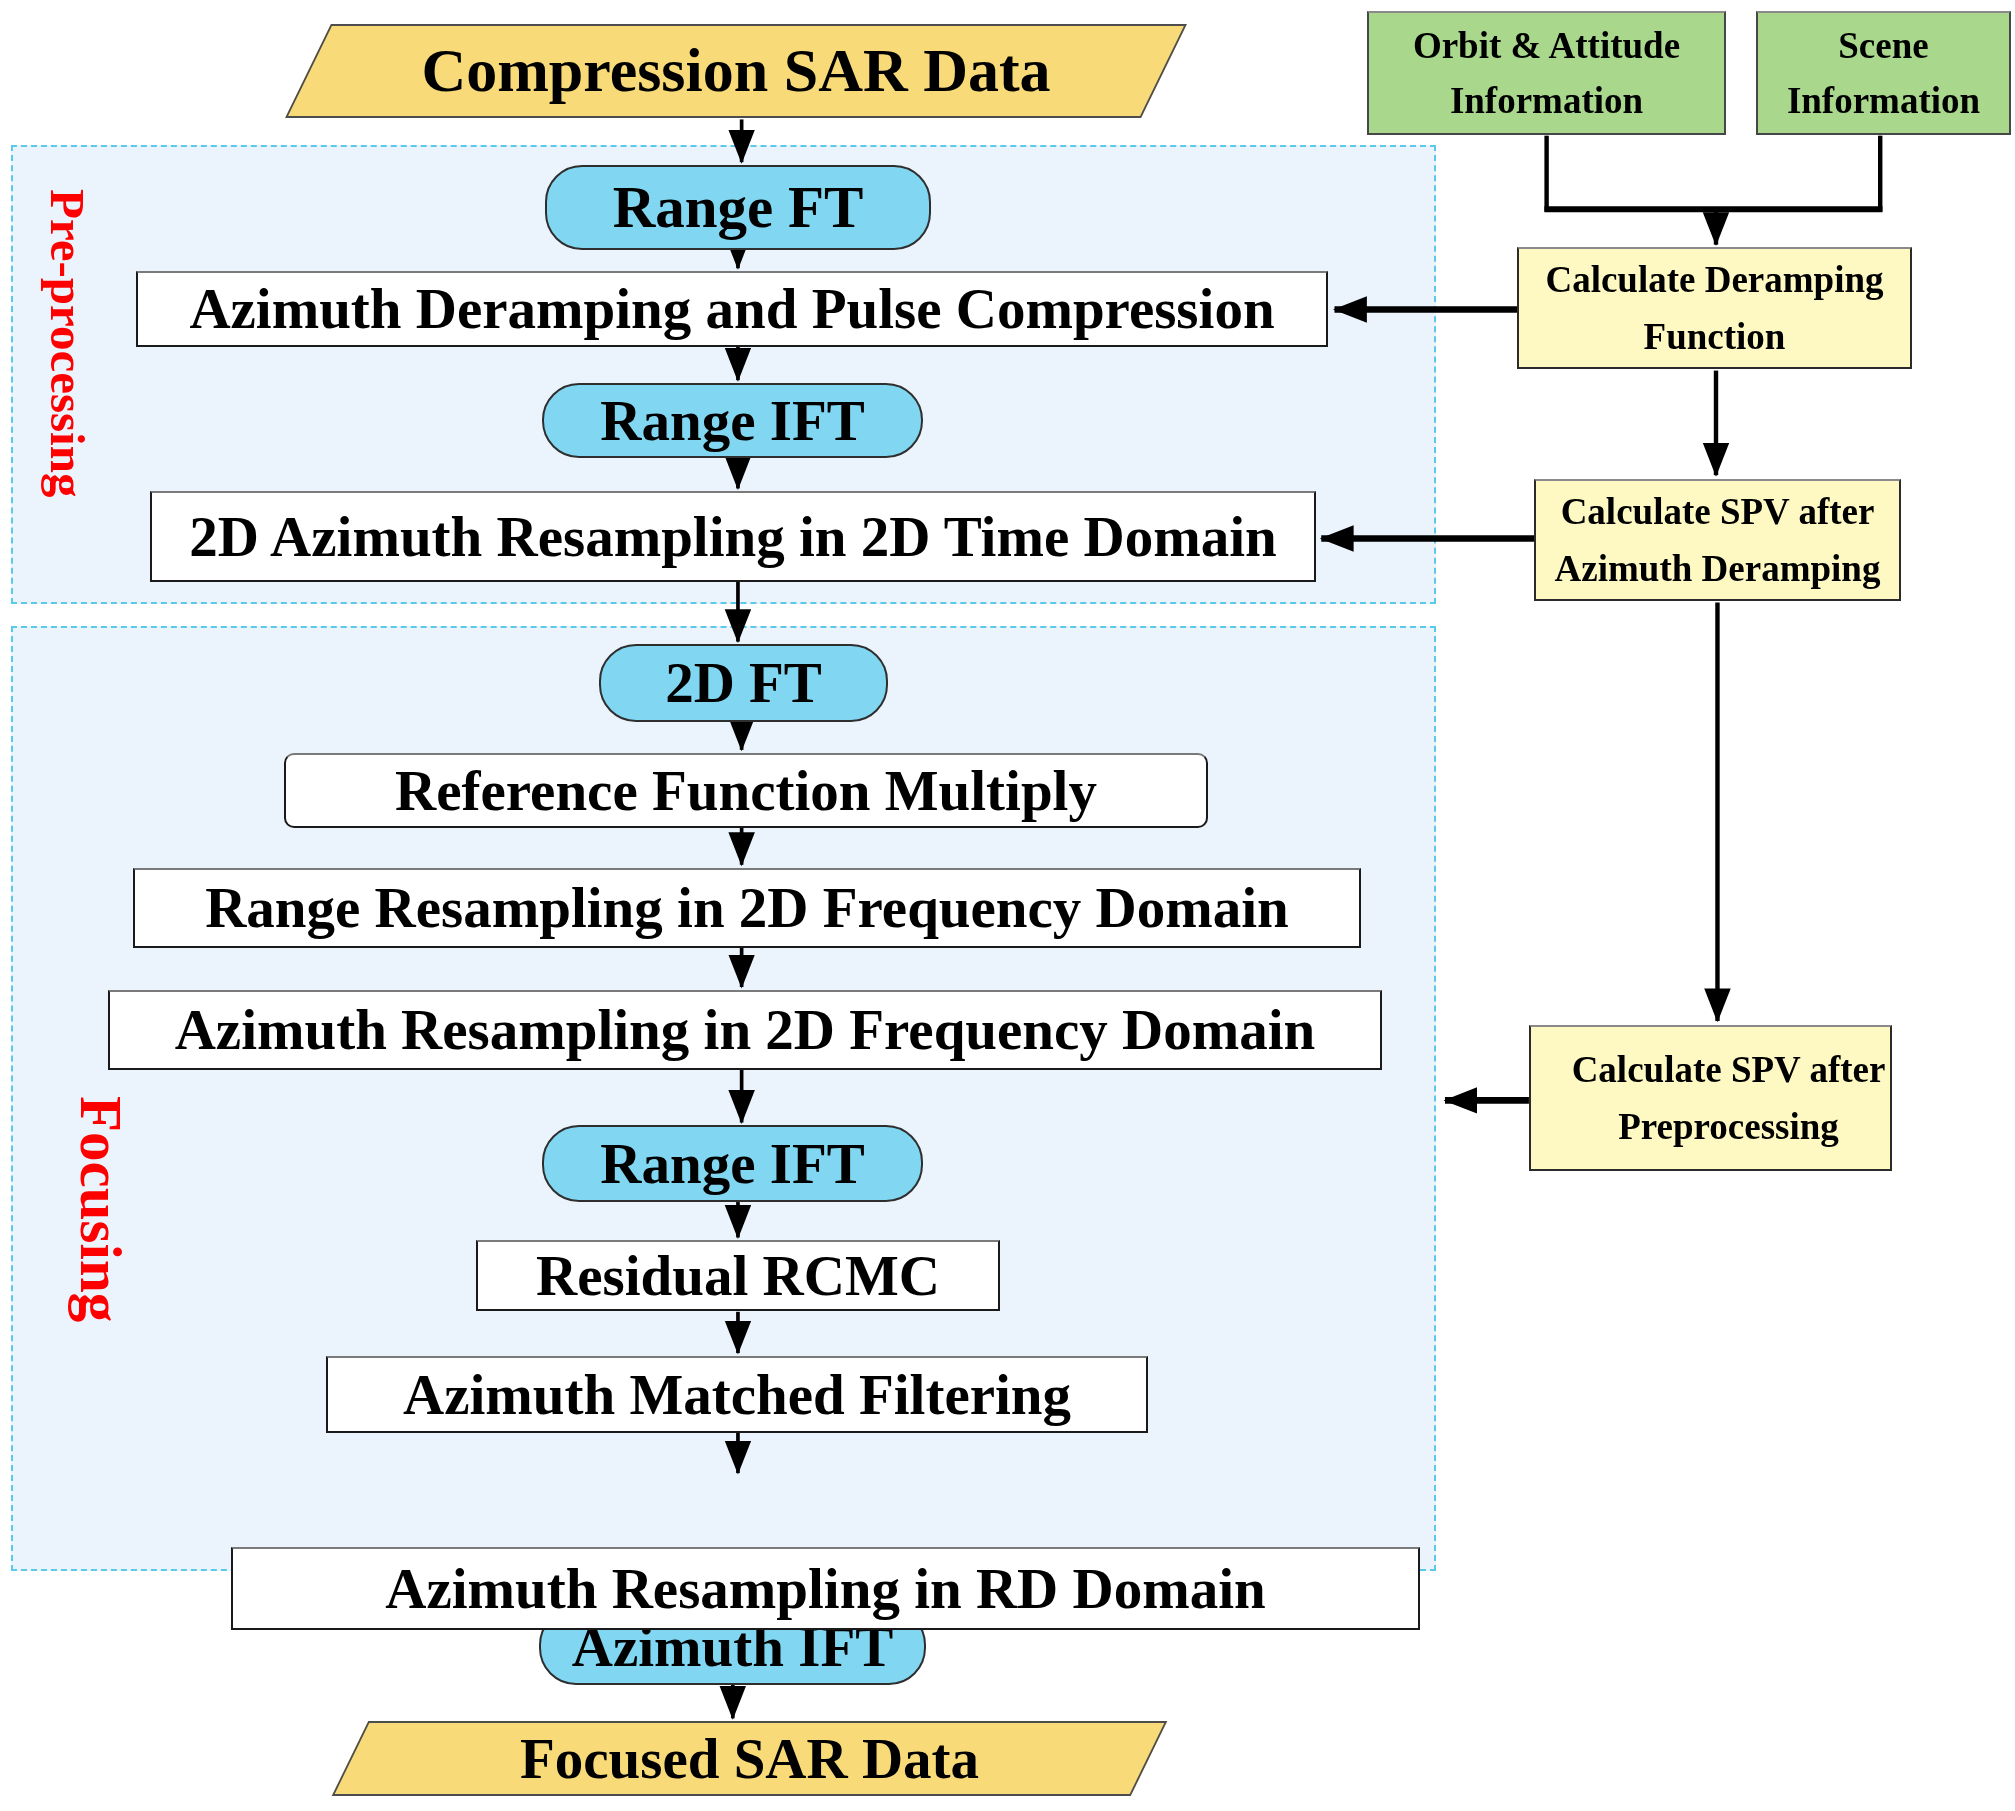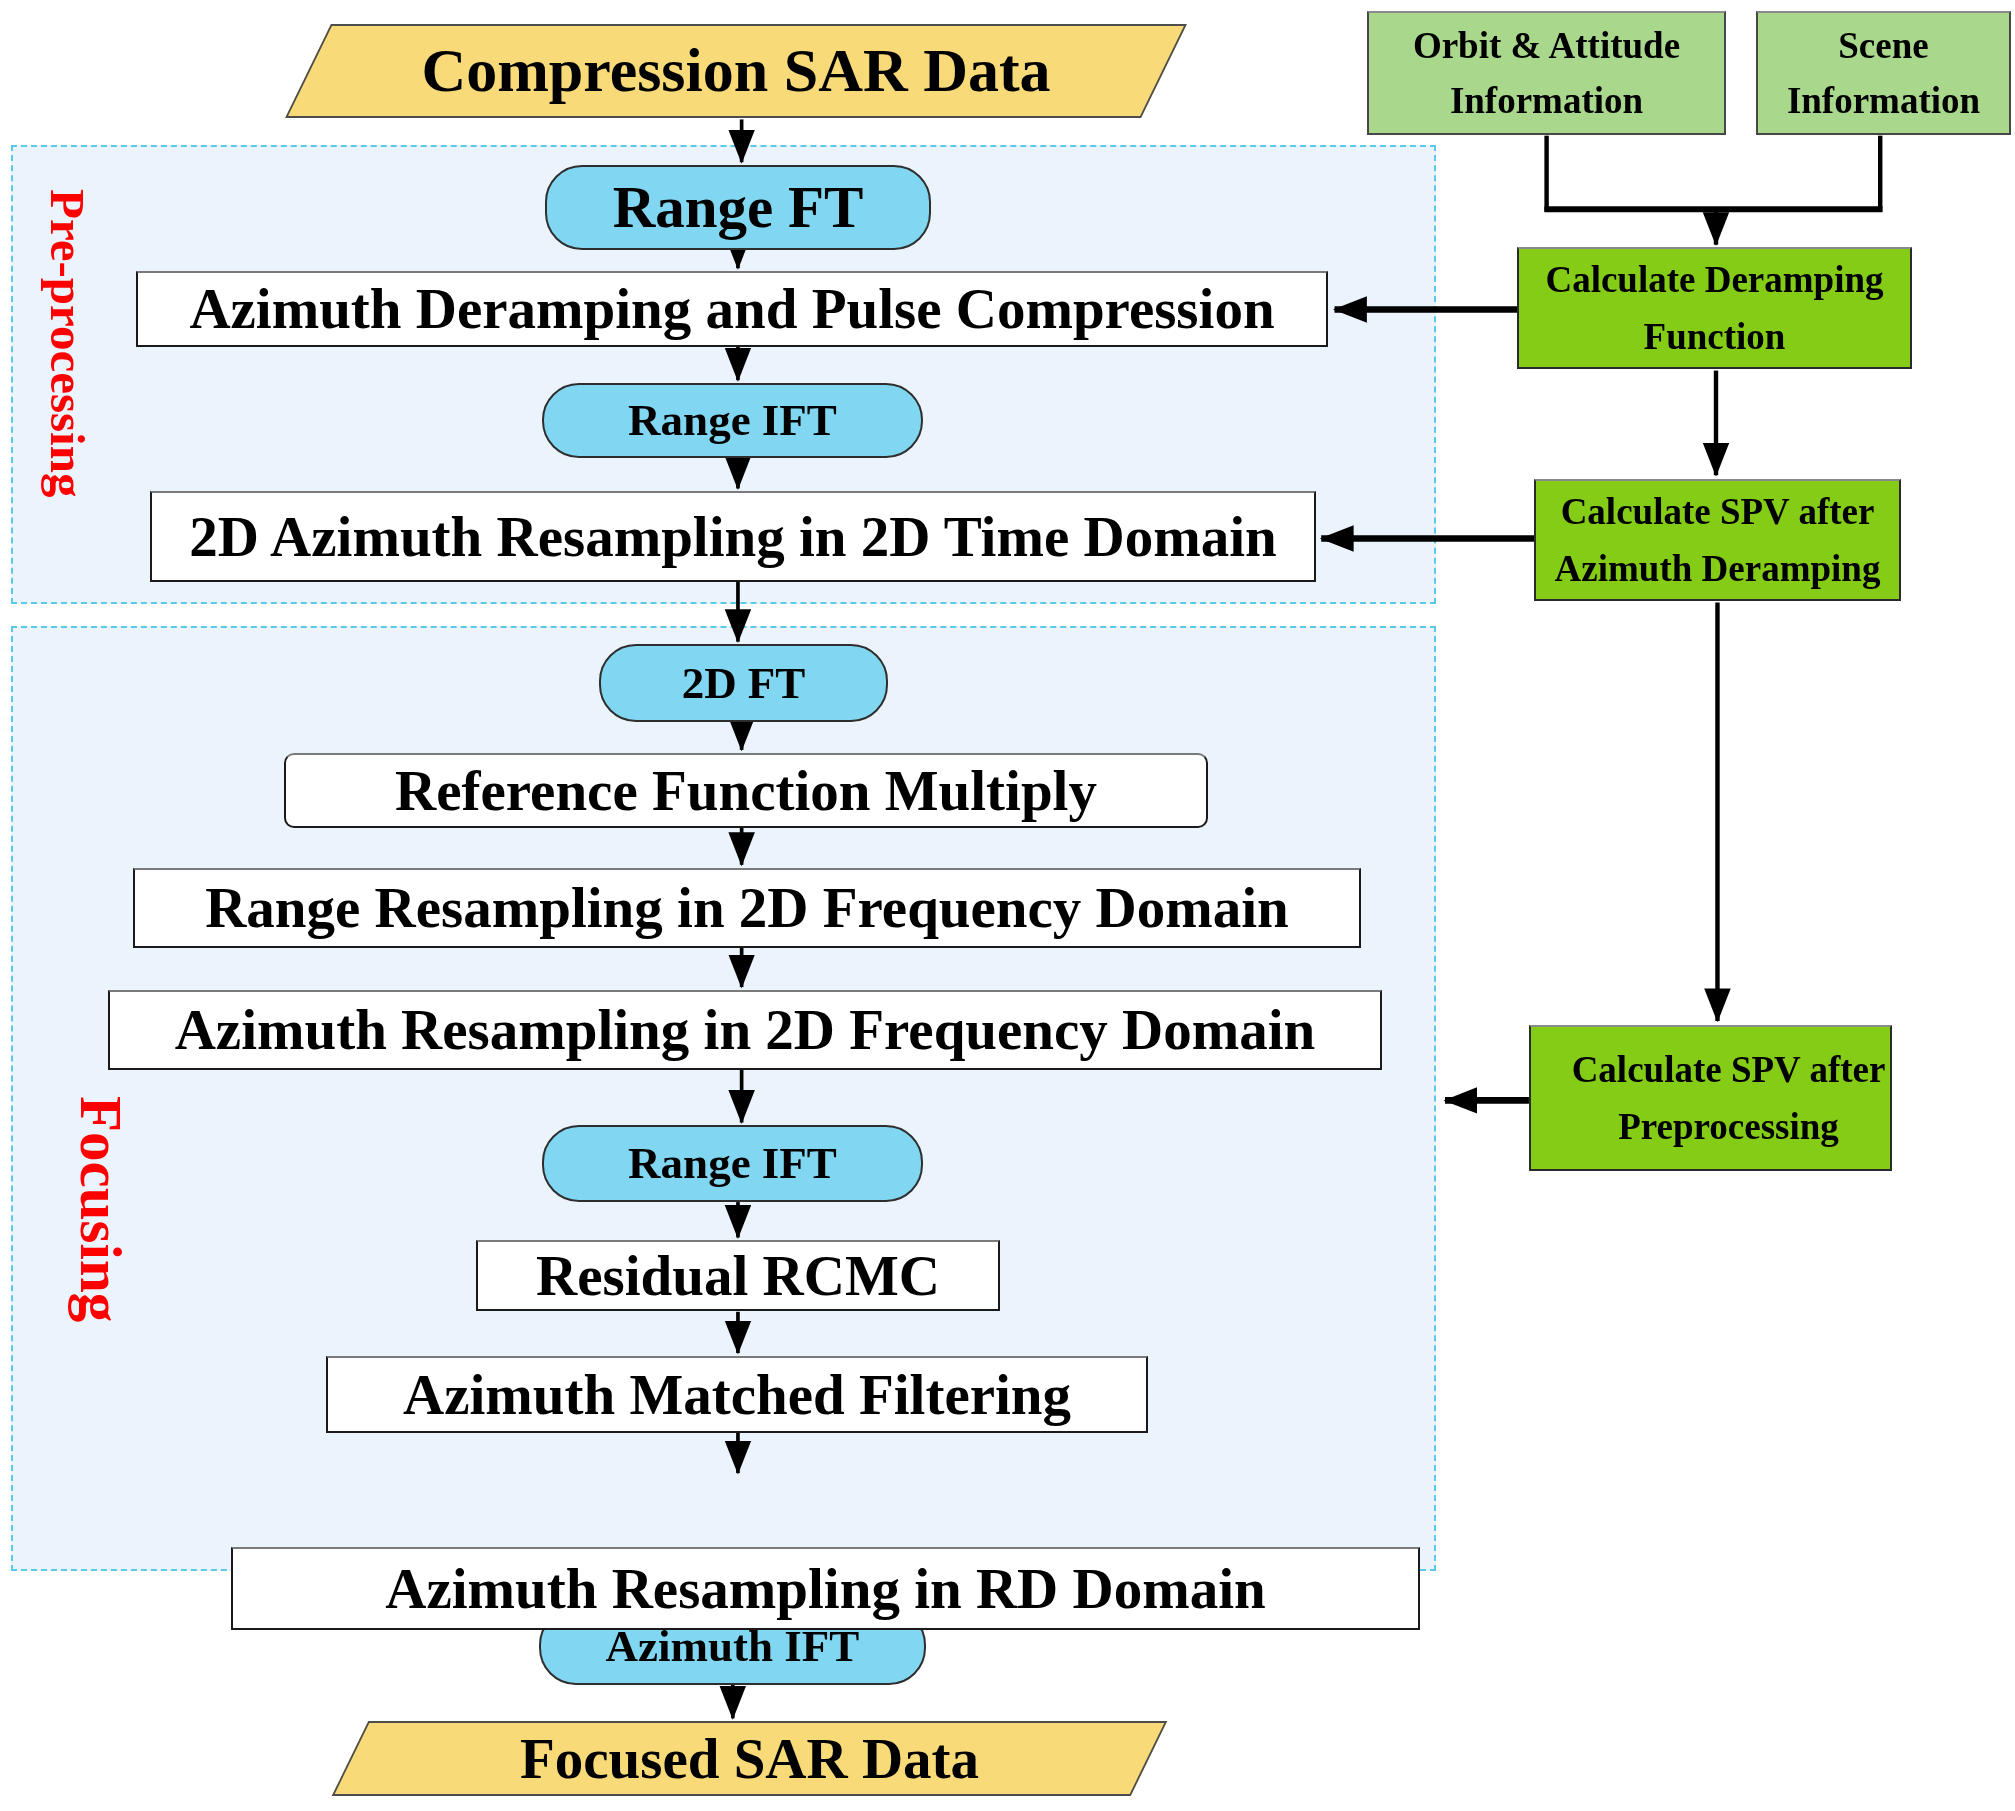"Calculate Deramping Function" .rightbox { background: #84cc16 -> #fef9c3 }
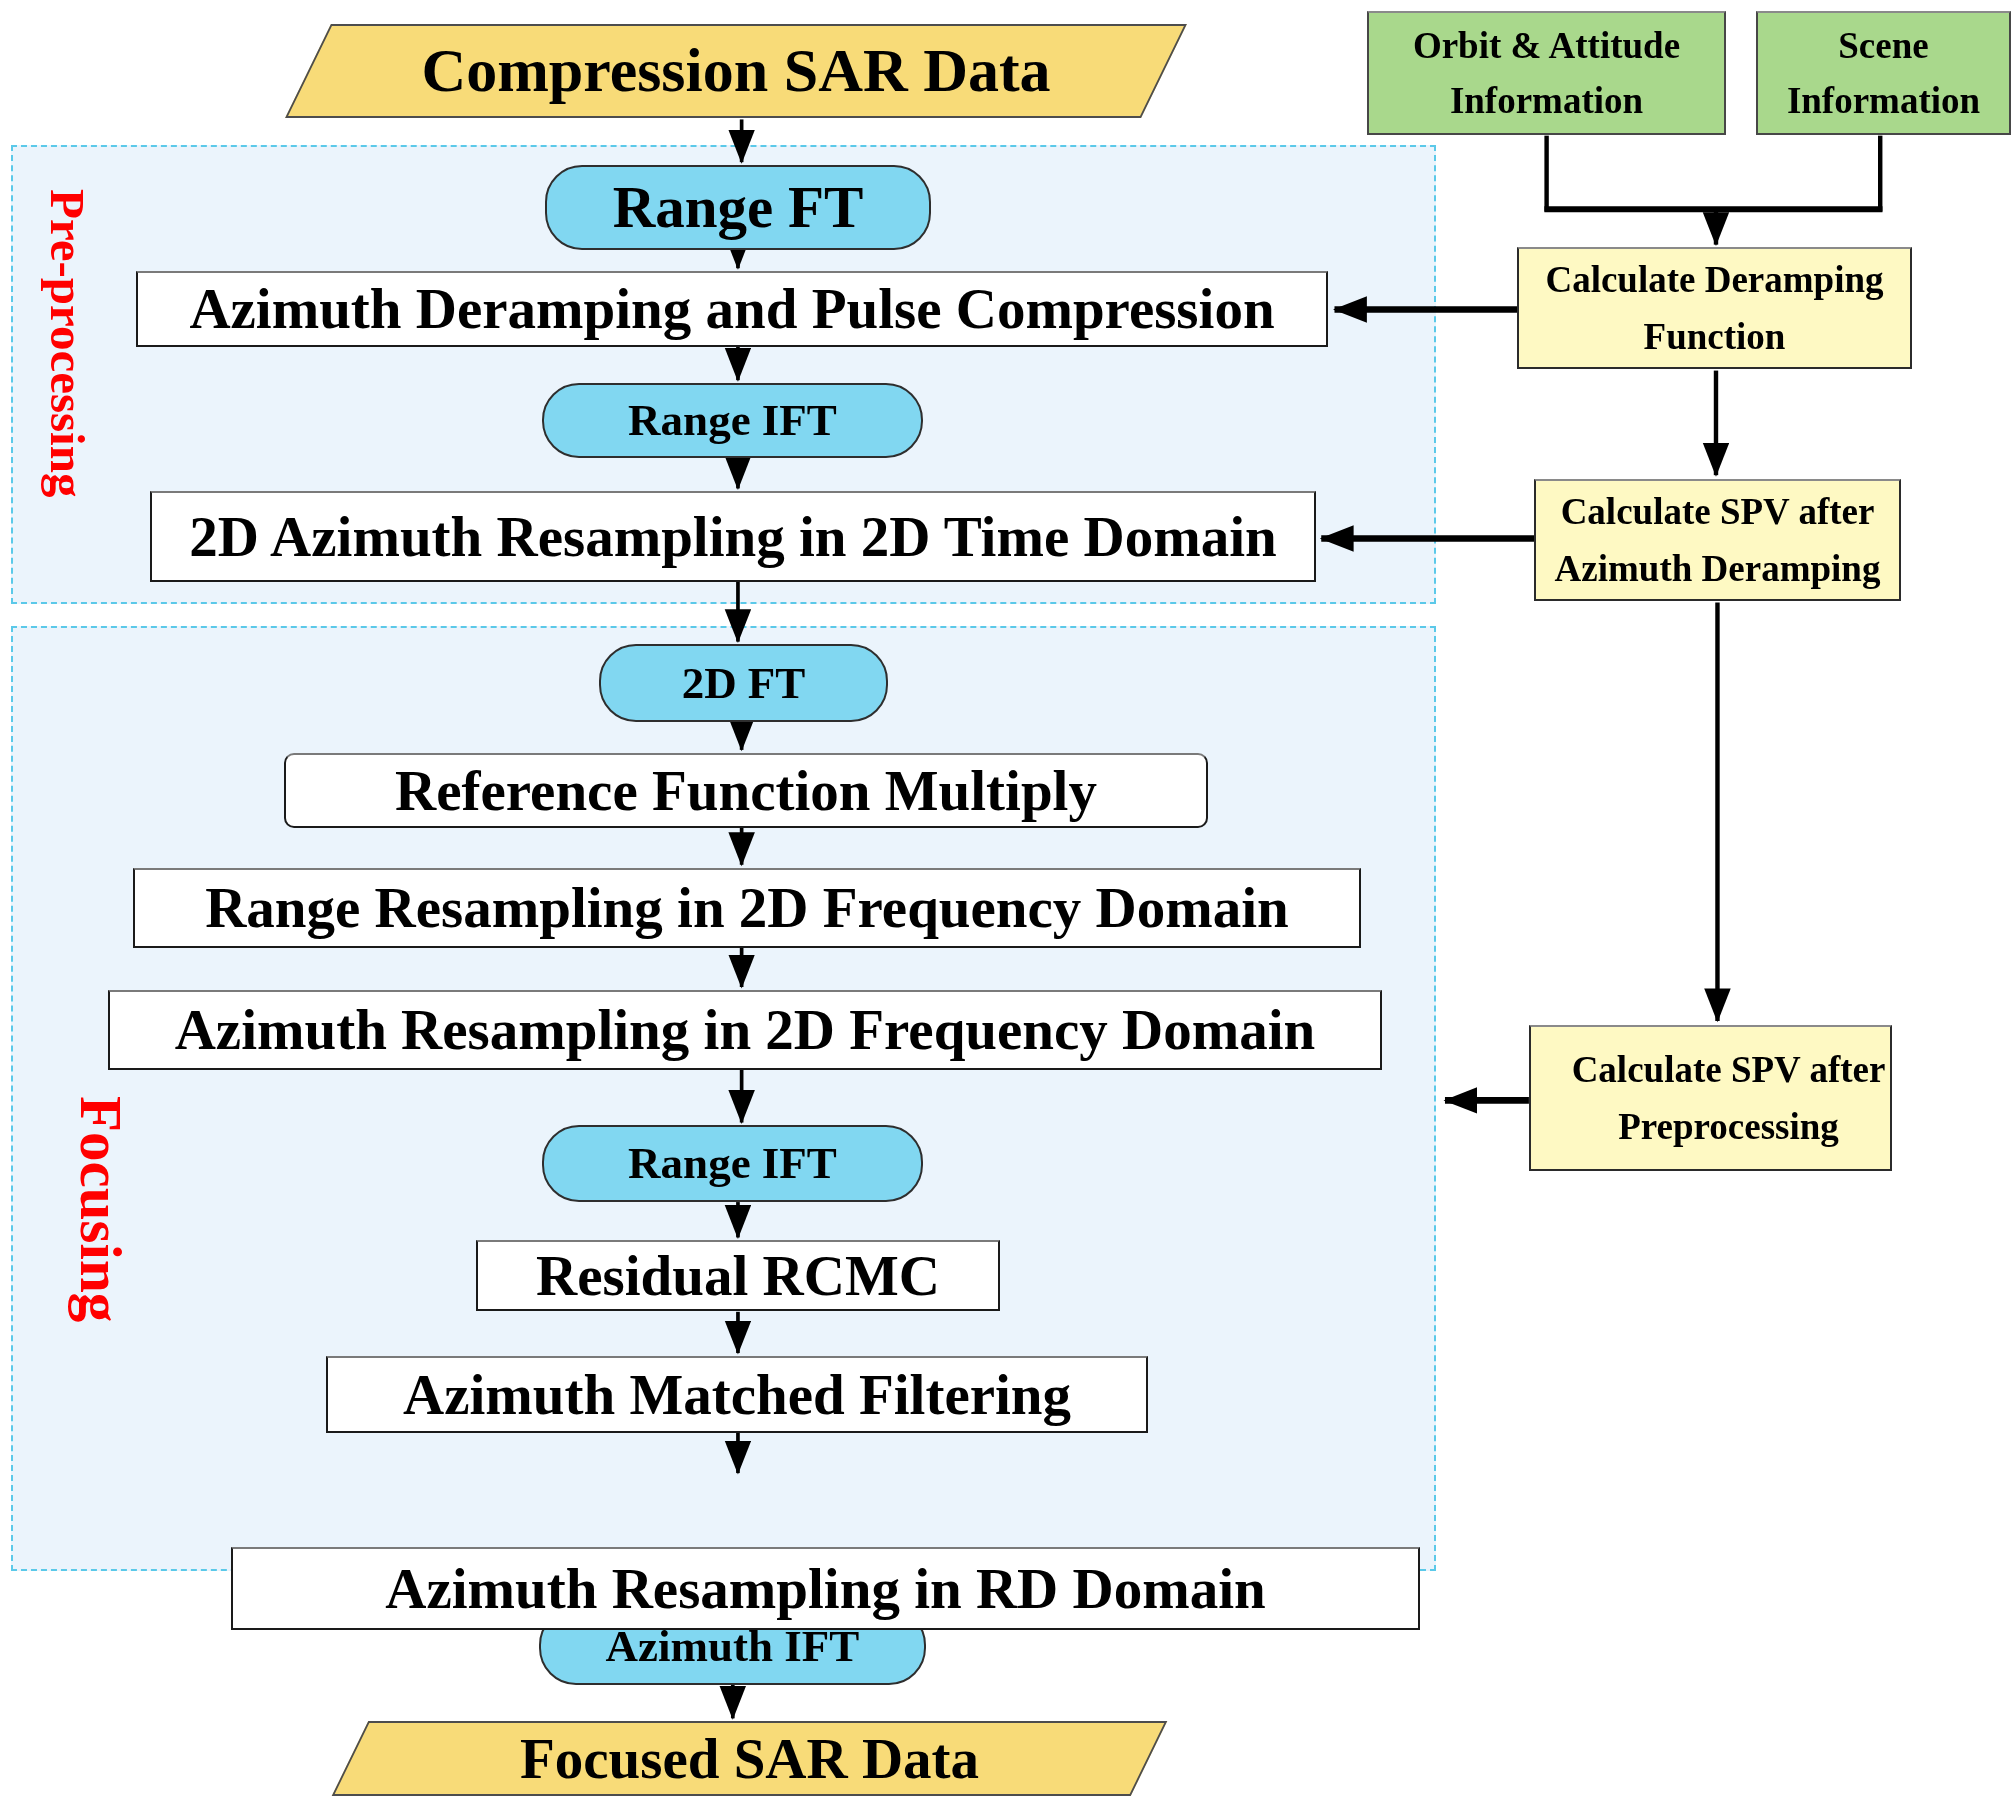"Range IFT" .pill { font-size: 45px -> 57px }
